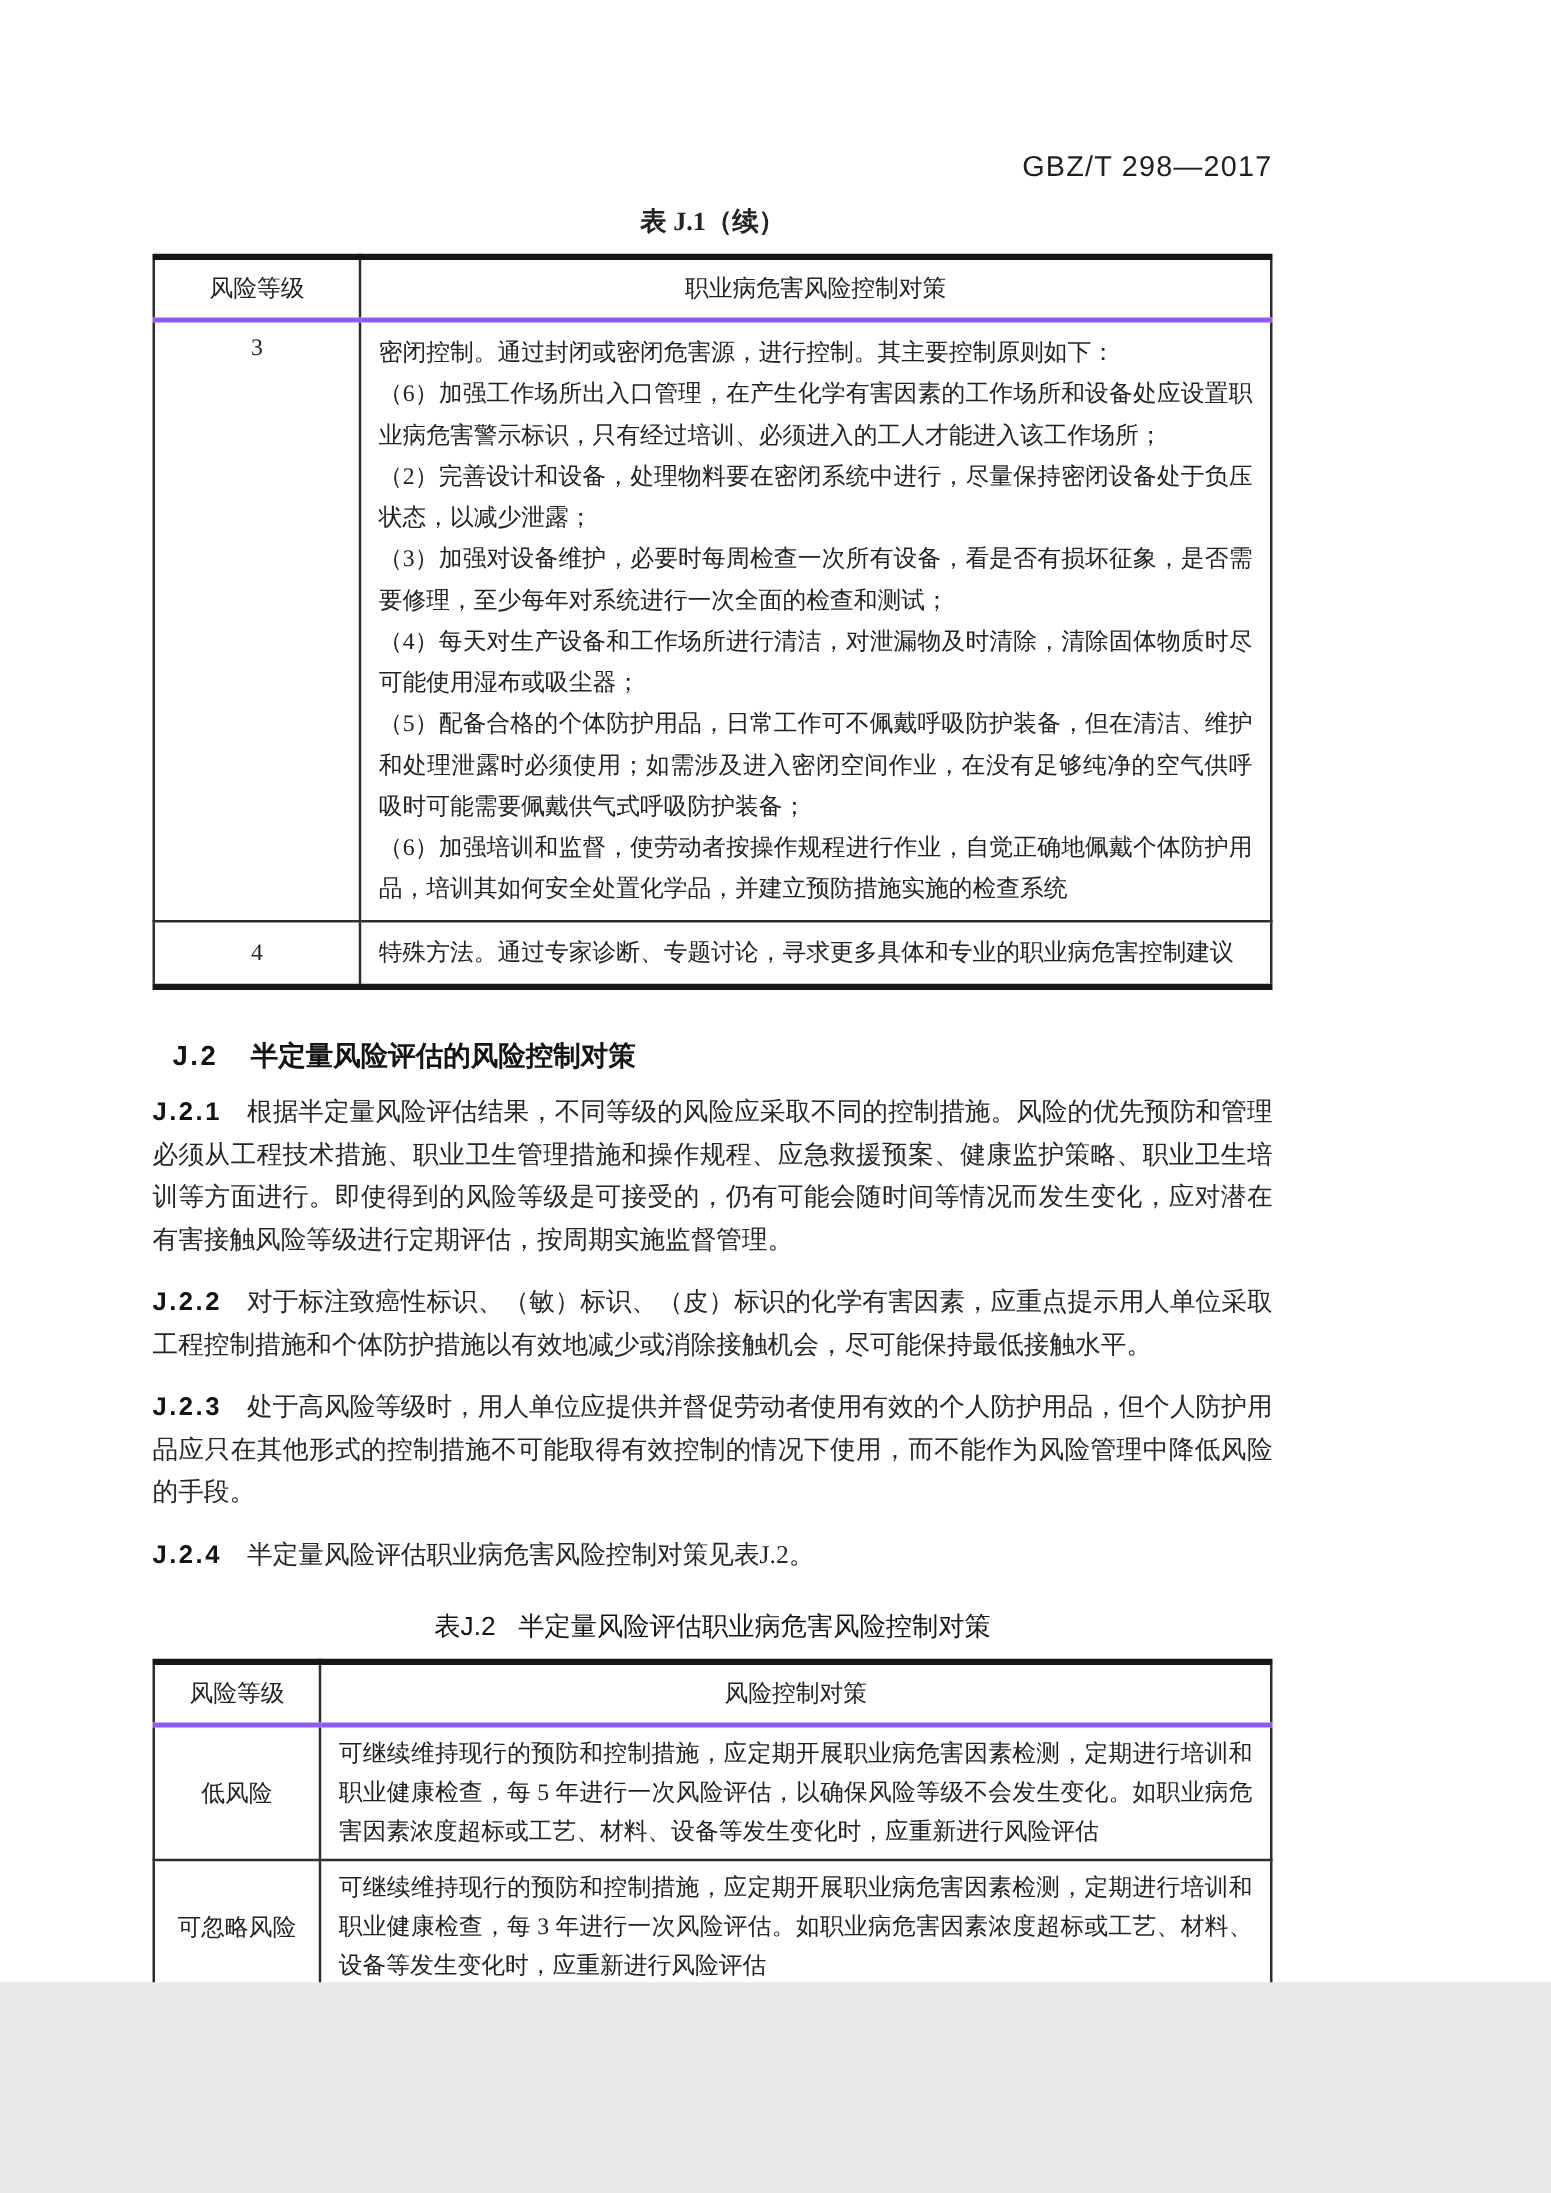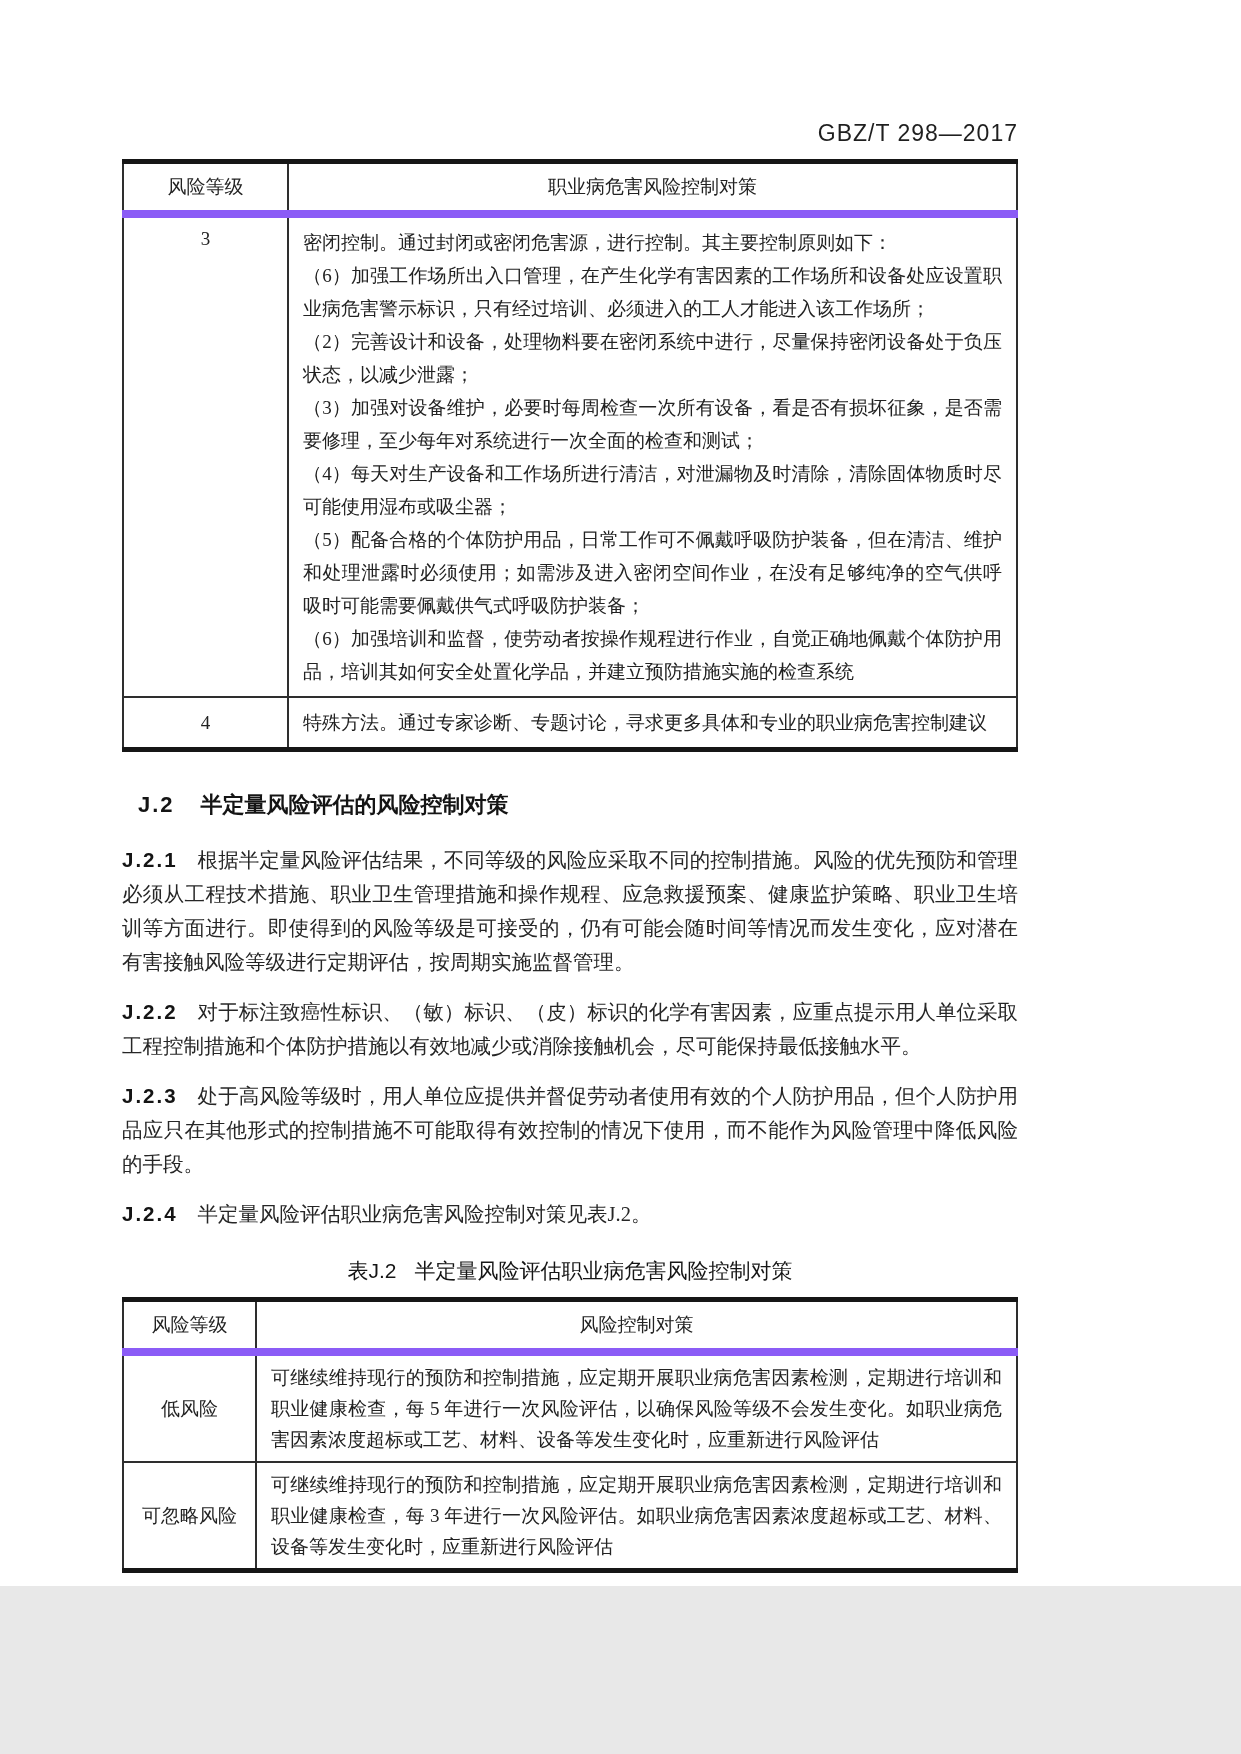"表 J.1（续）" div.caption-j1 { html: none -> <div>表 J.1（续）</div> }
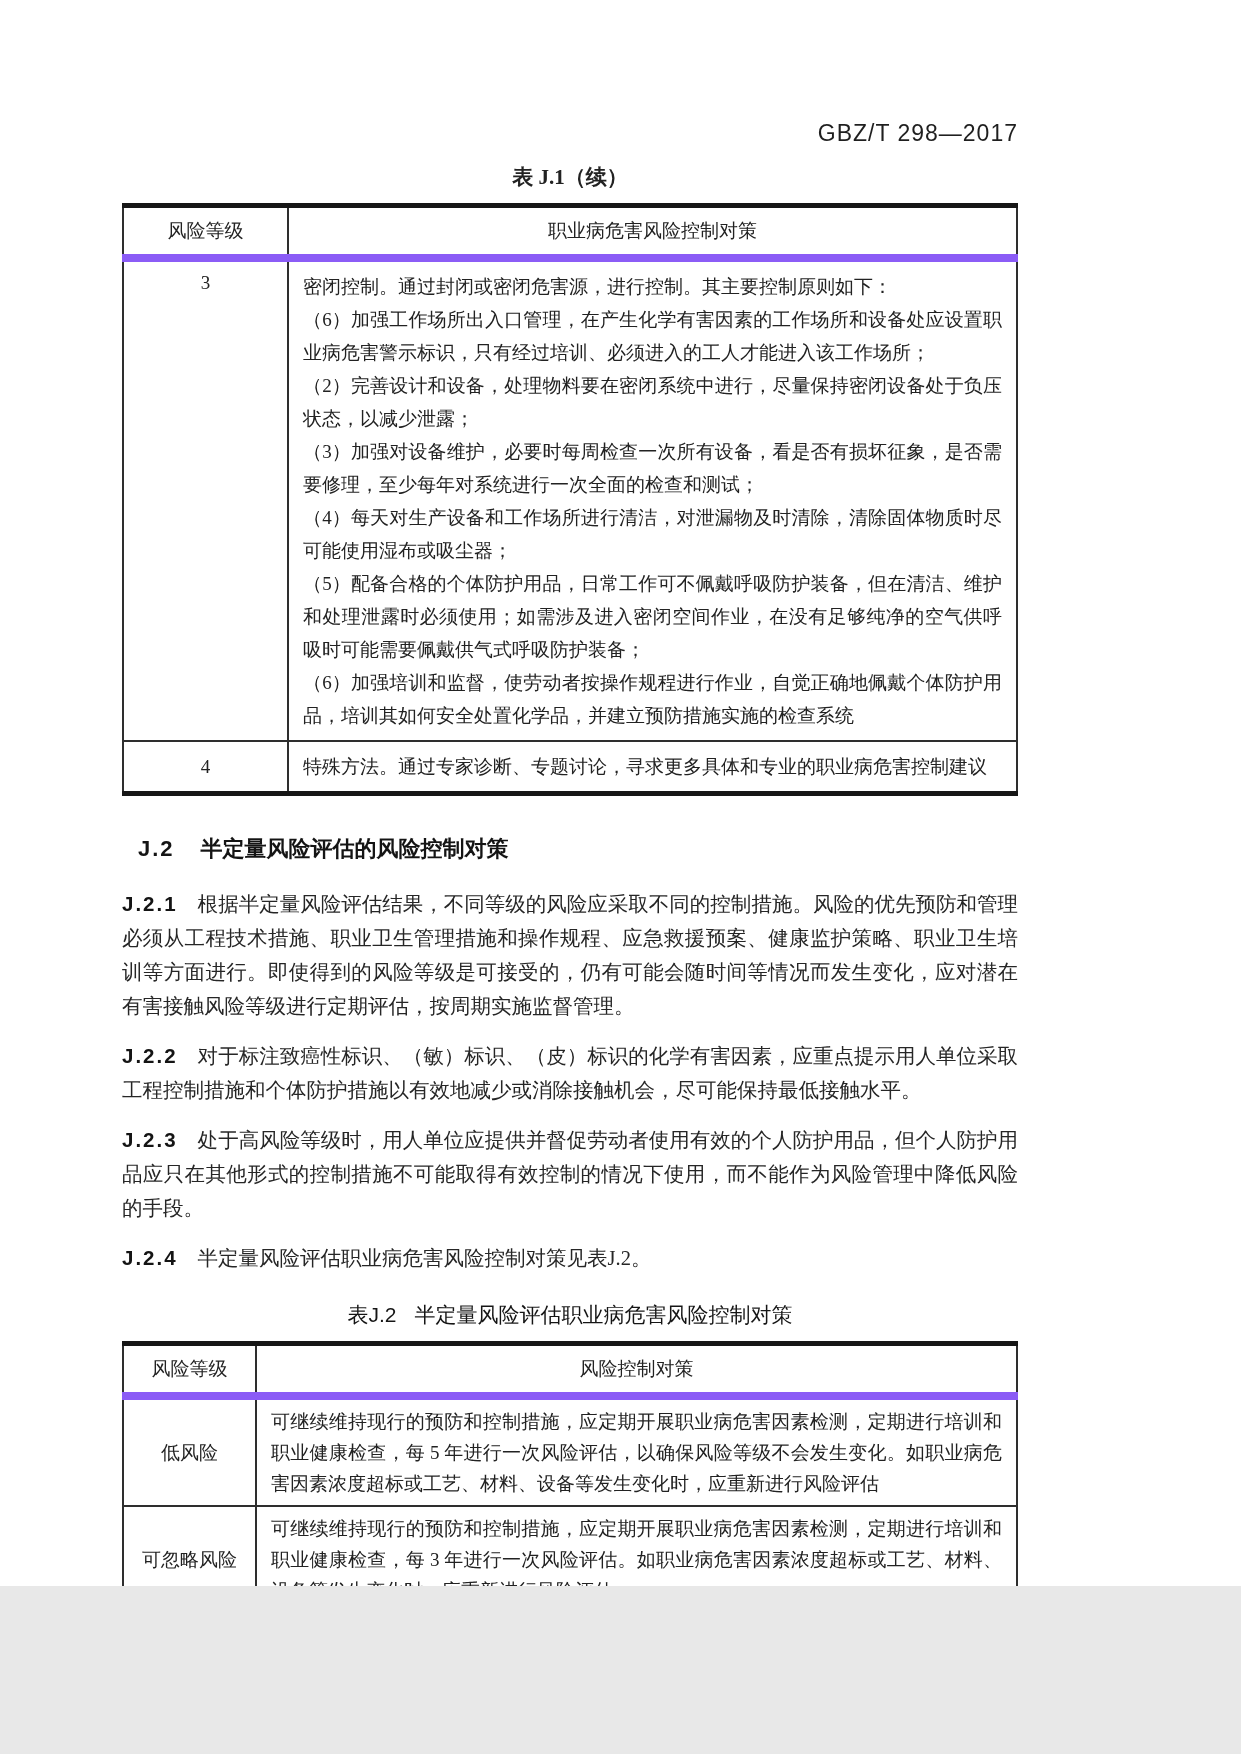"风险等级" table.gb-table th { border-bottom: 8px solid #8b5cf6 -> 4px solid #8b5cf6 }
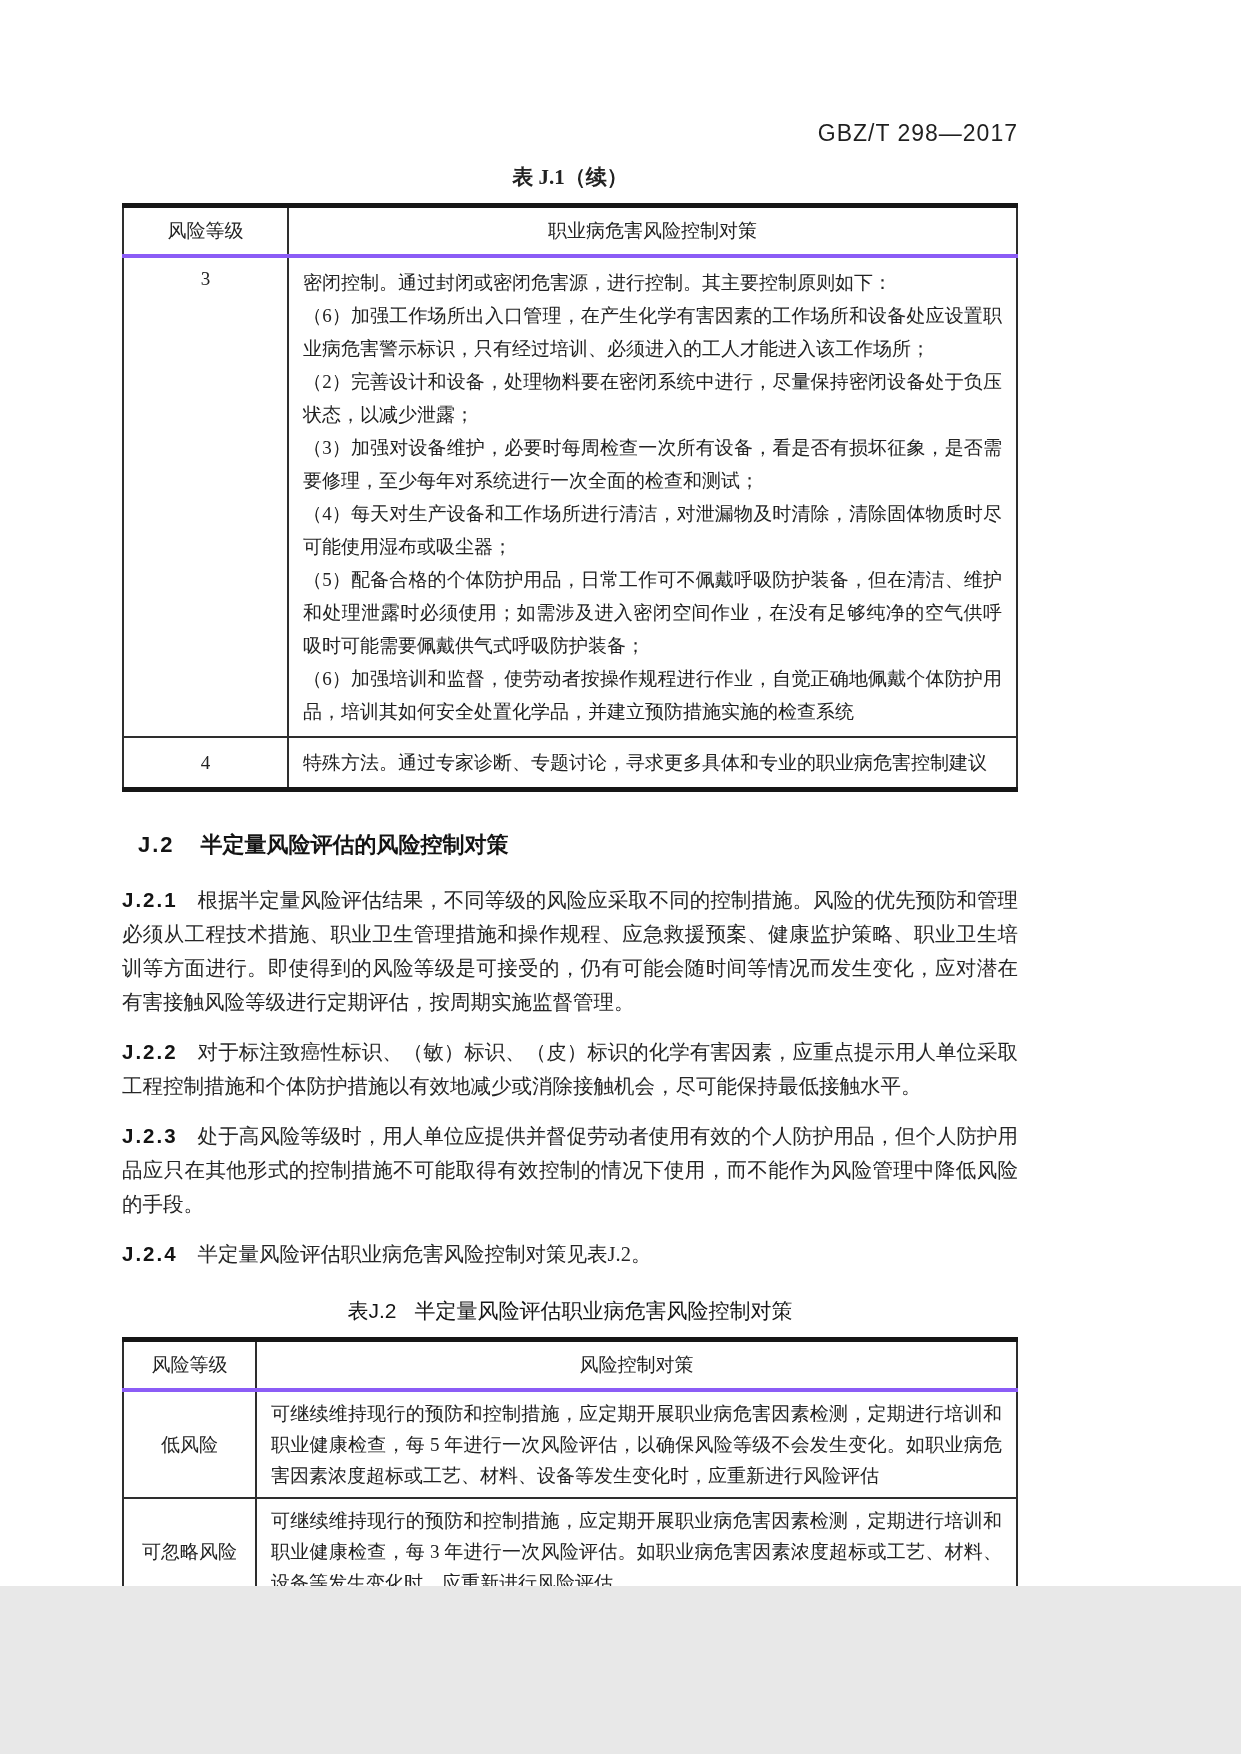"J.2.1" .para-first { margin-top: 23px -> 13px }
